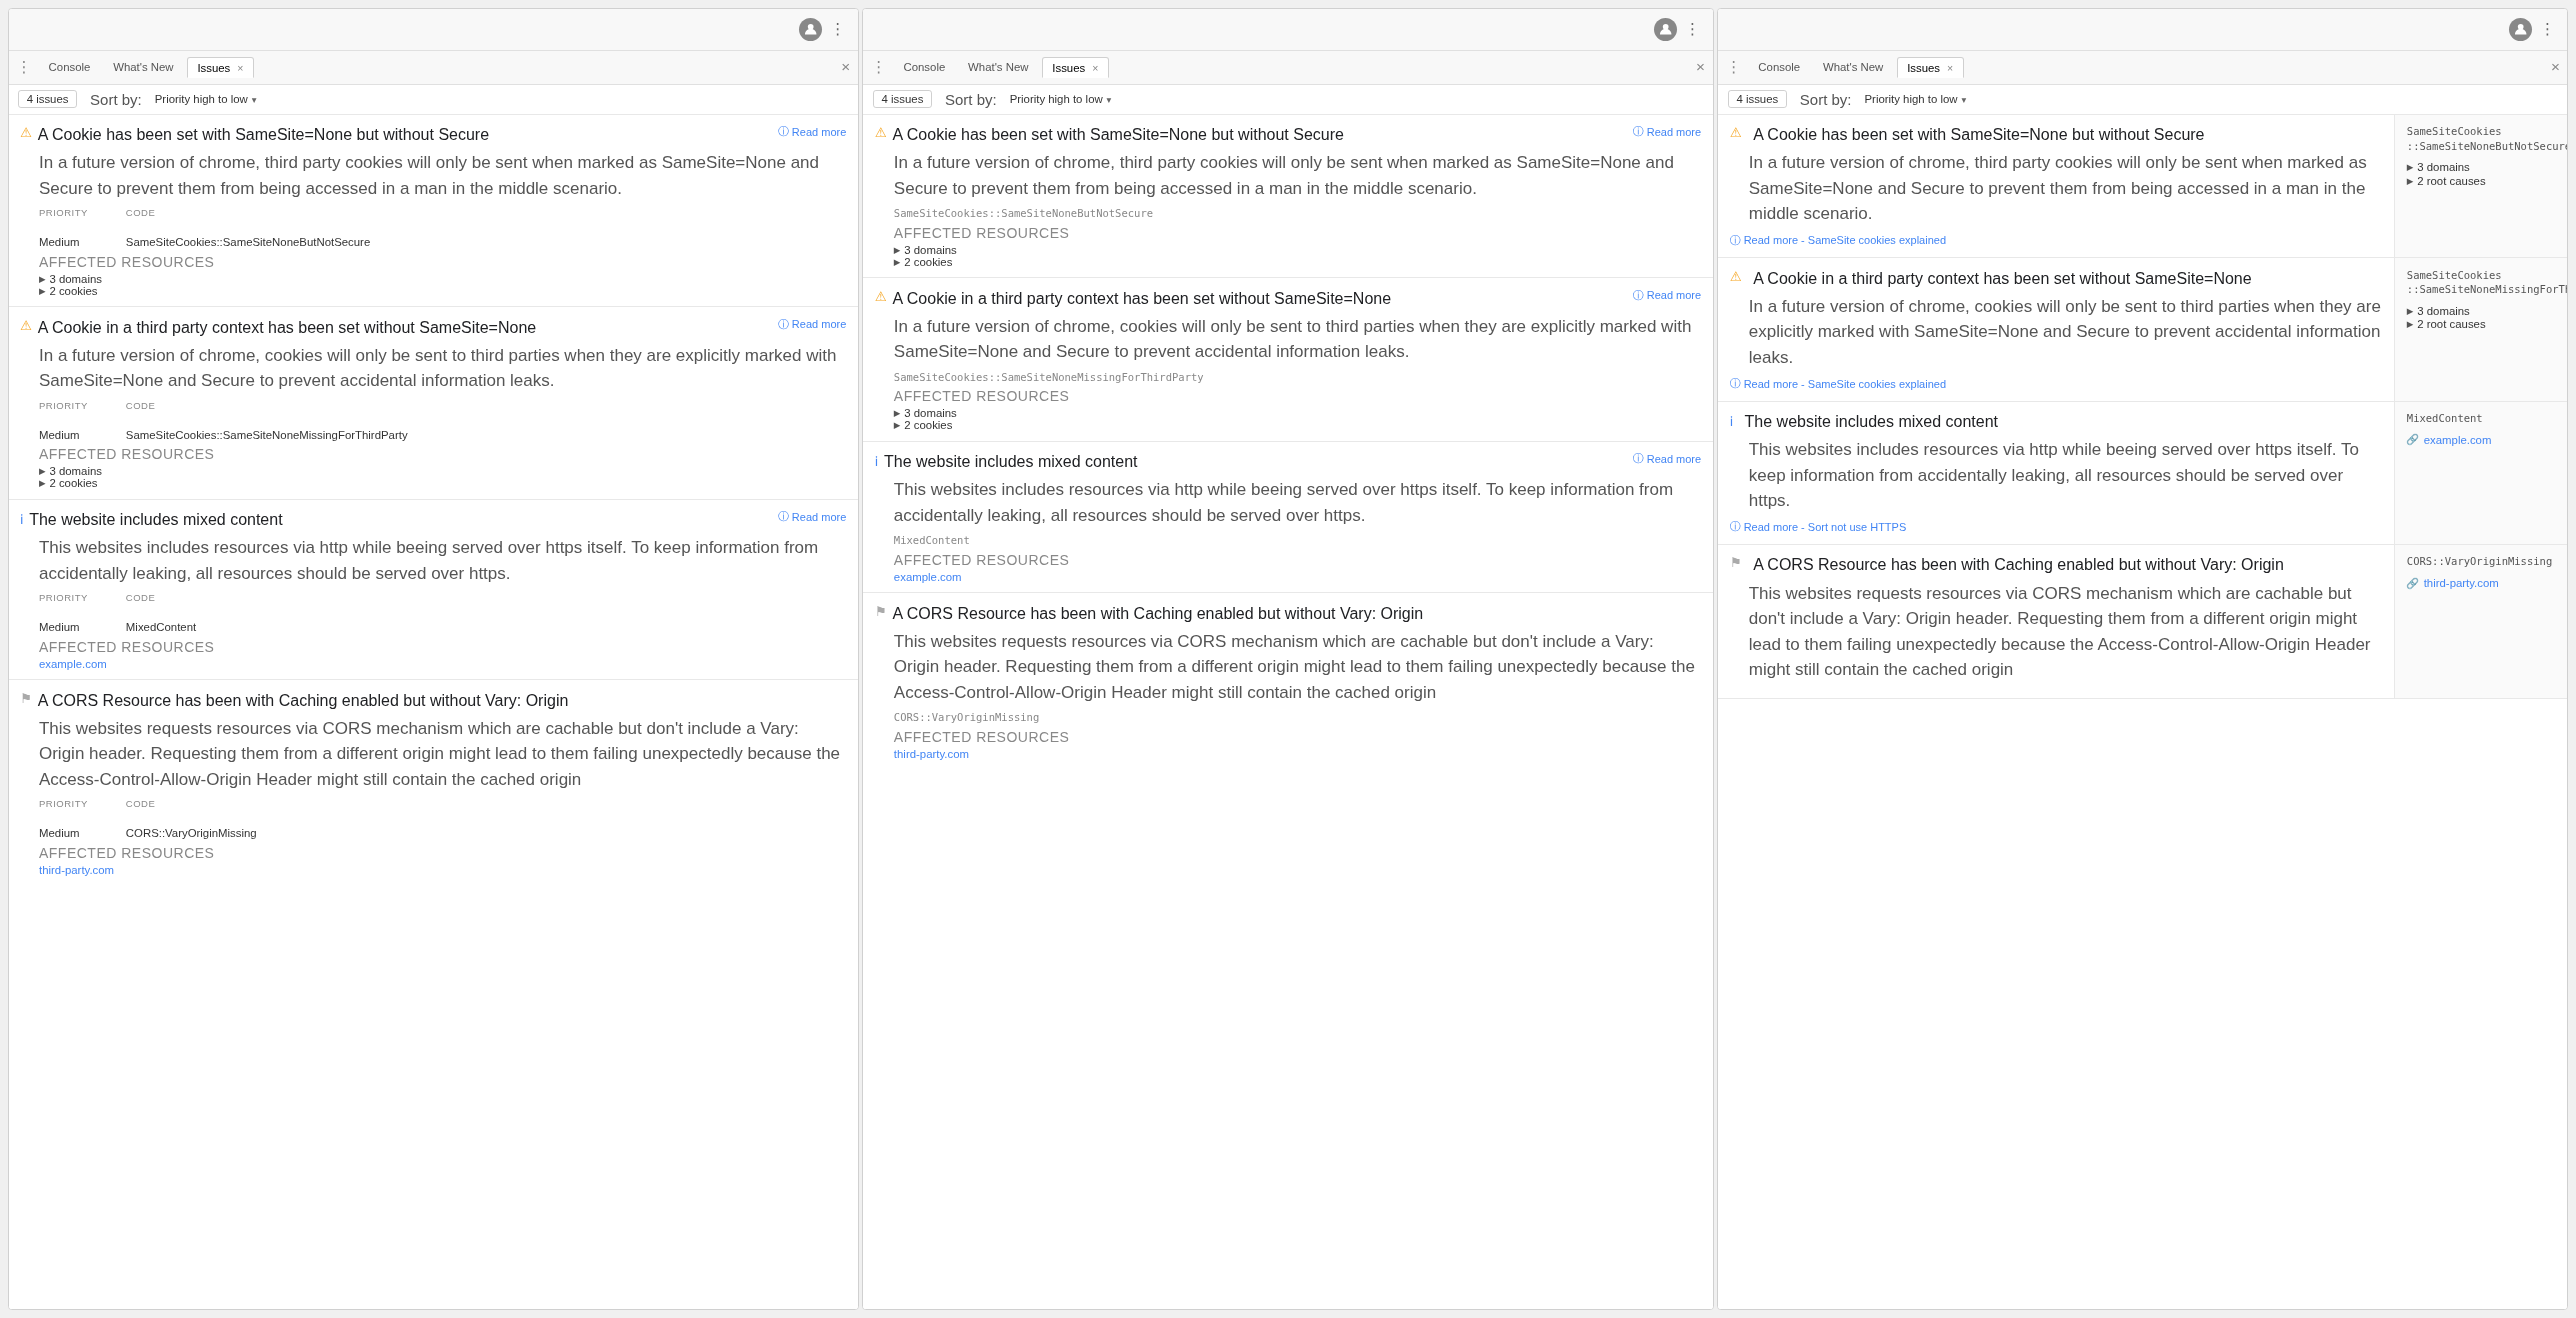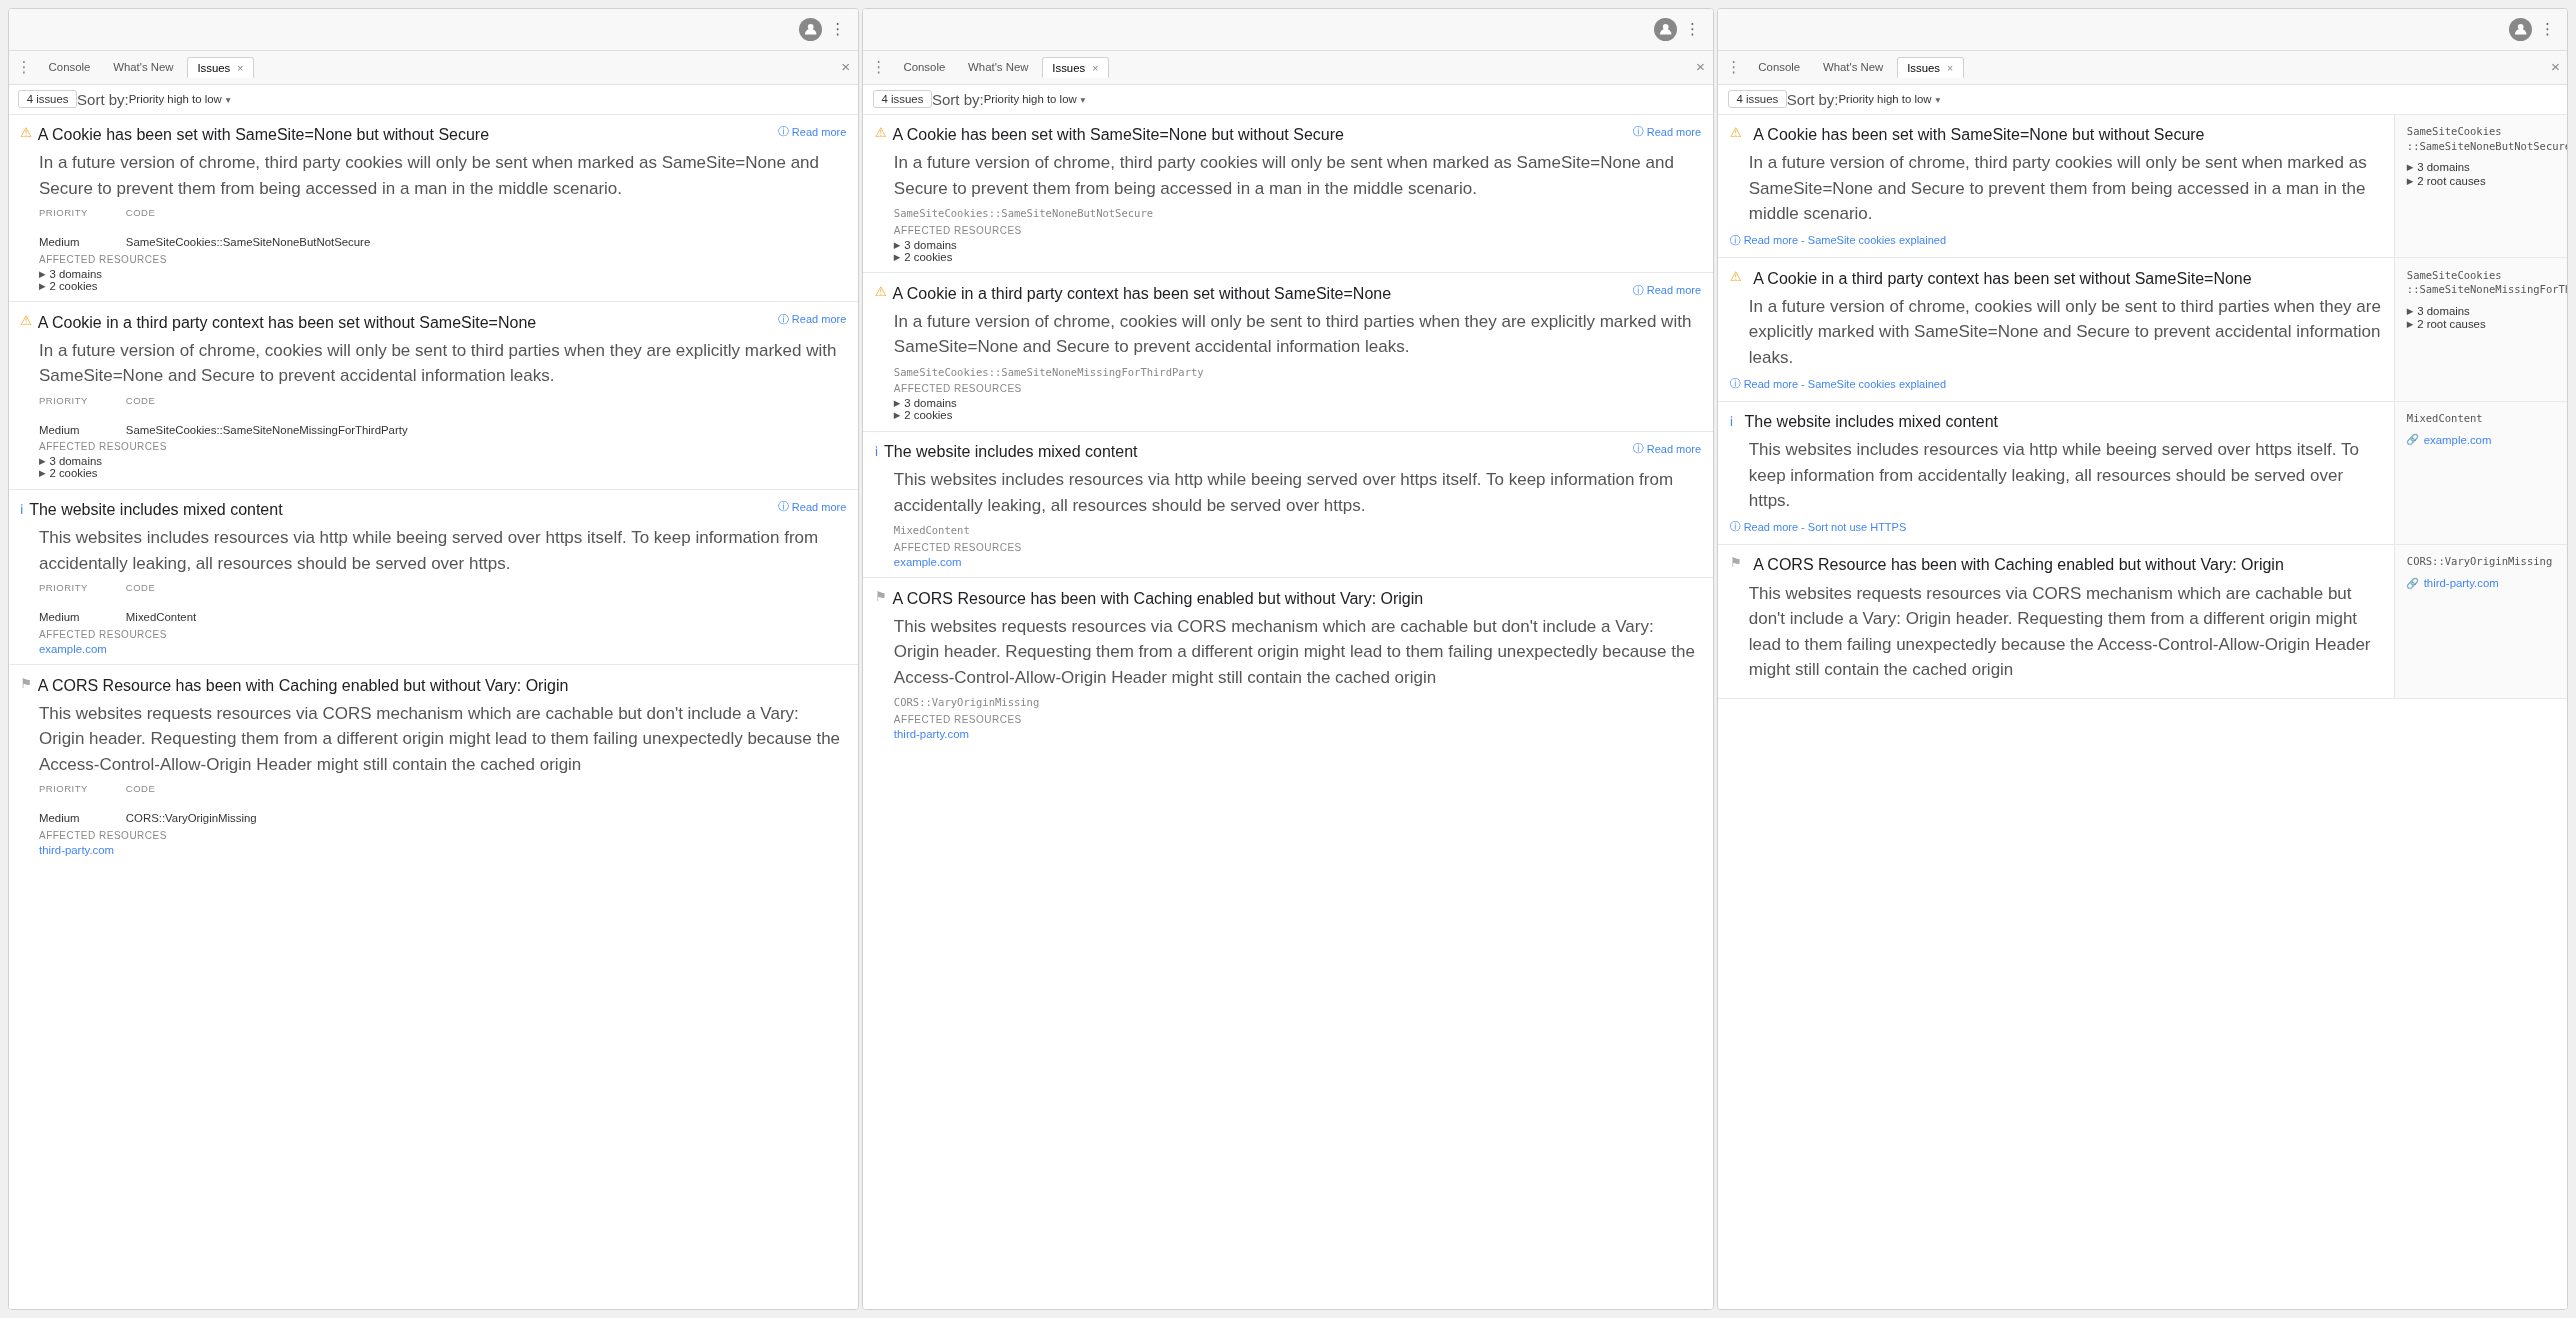"4 issues" .toolbar { gap: 0 -> 13px }
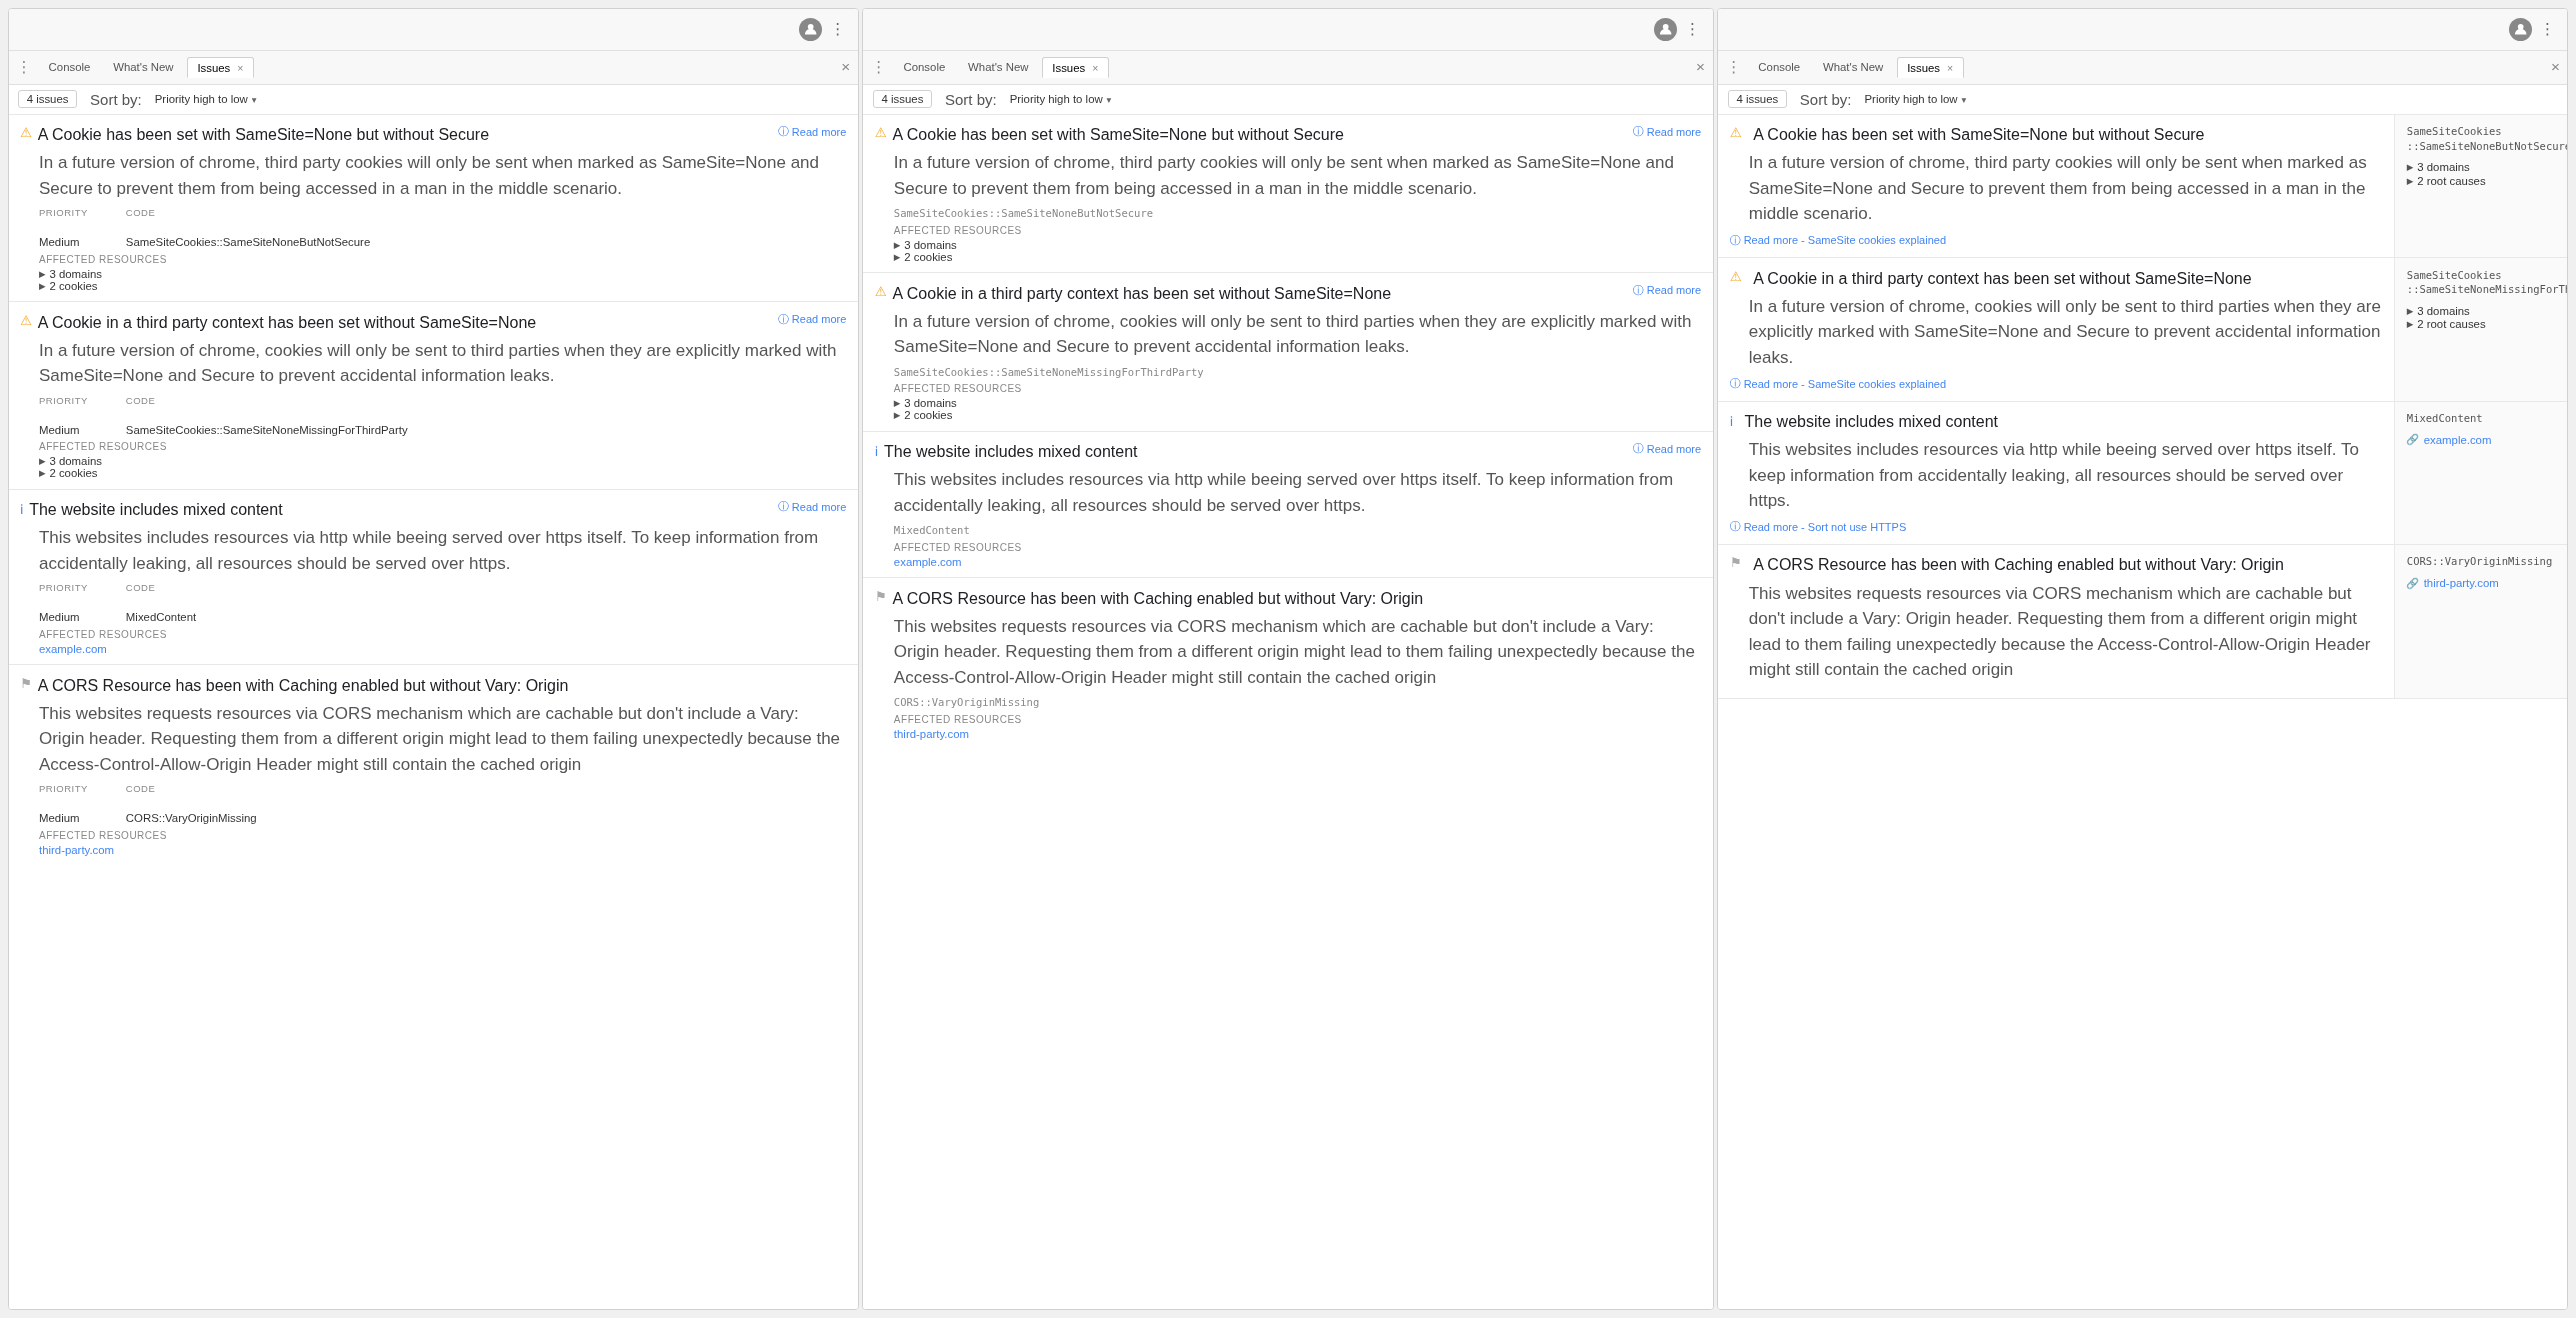"AFFECTED RESOURCES" .affected-label { font-size: 10px -> 14px }
